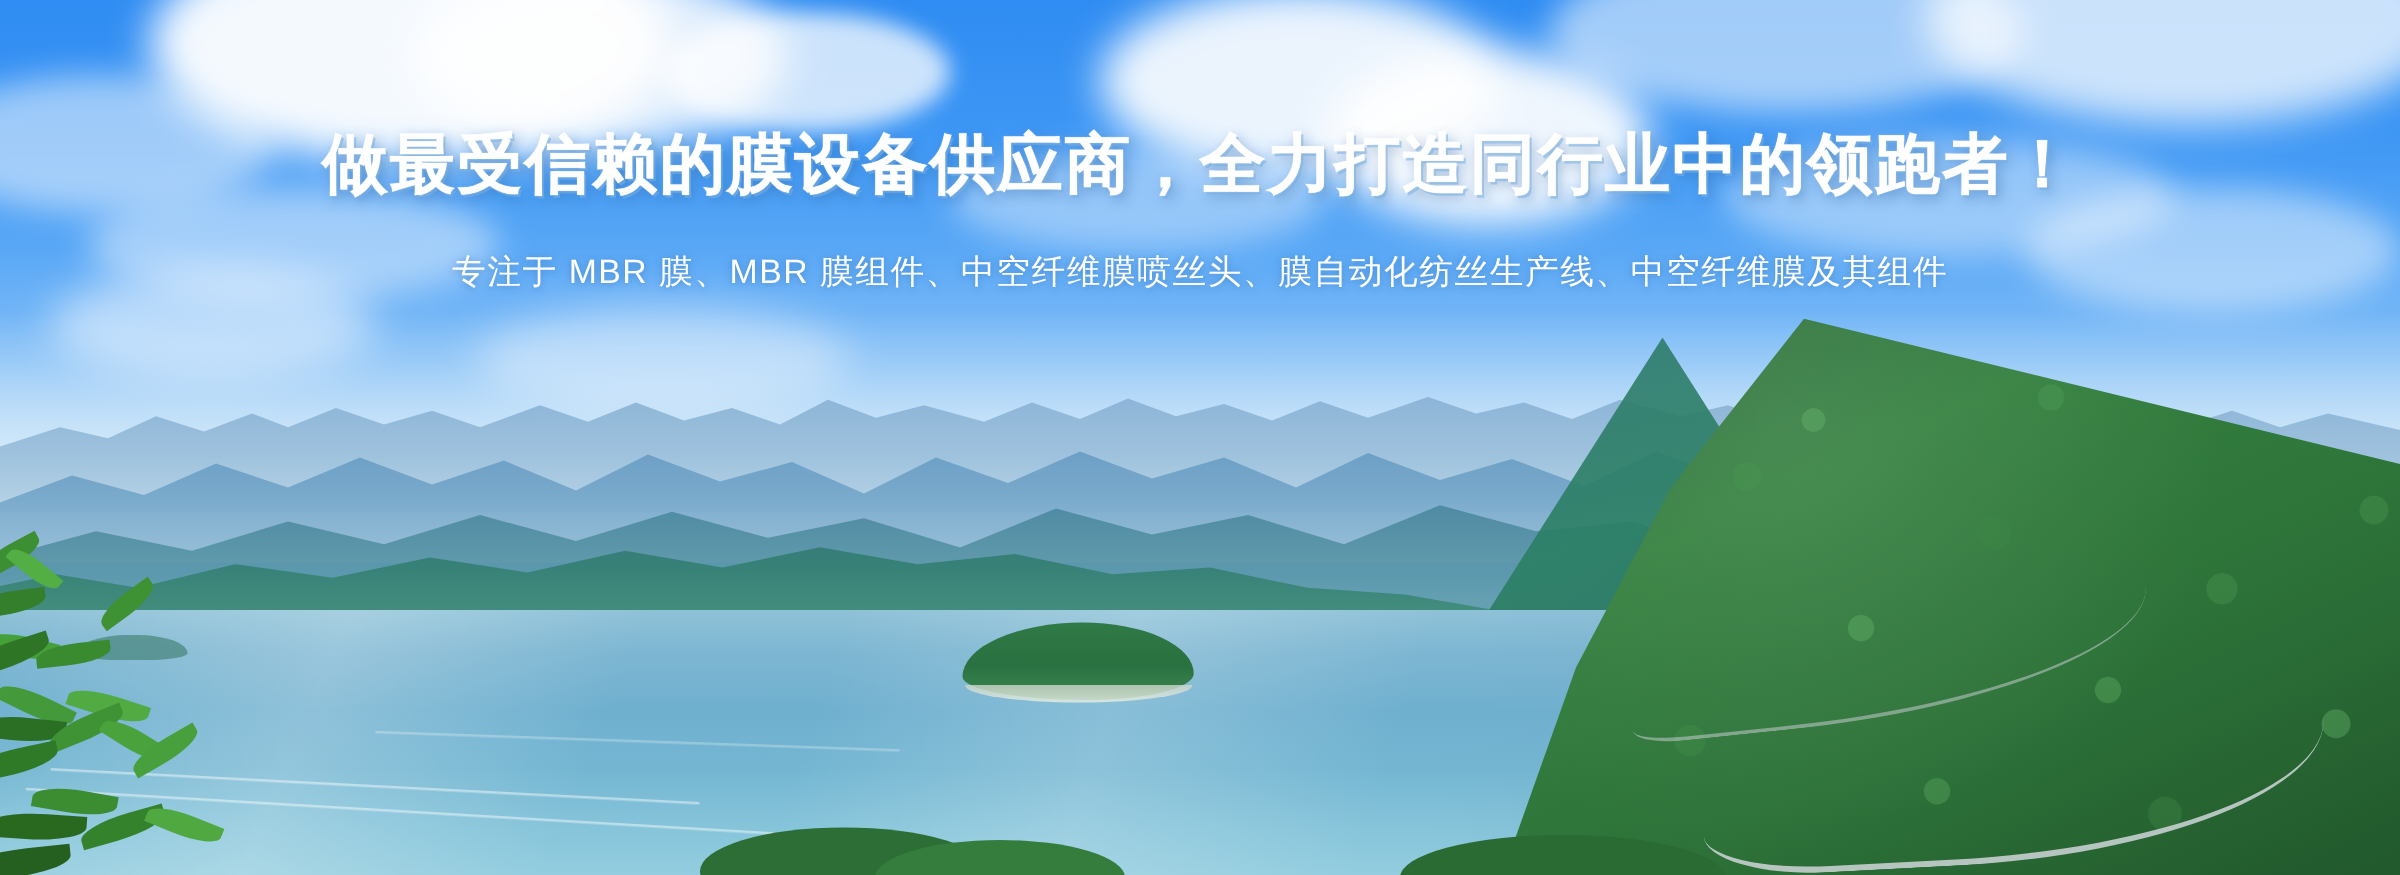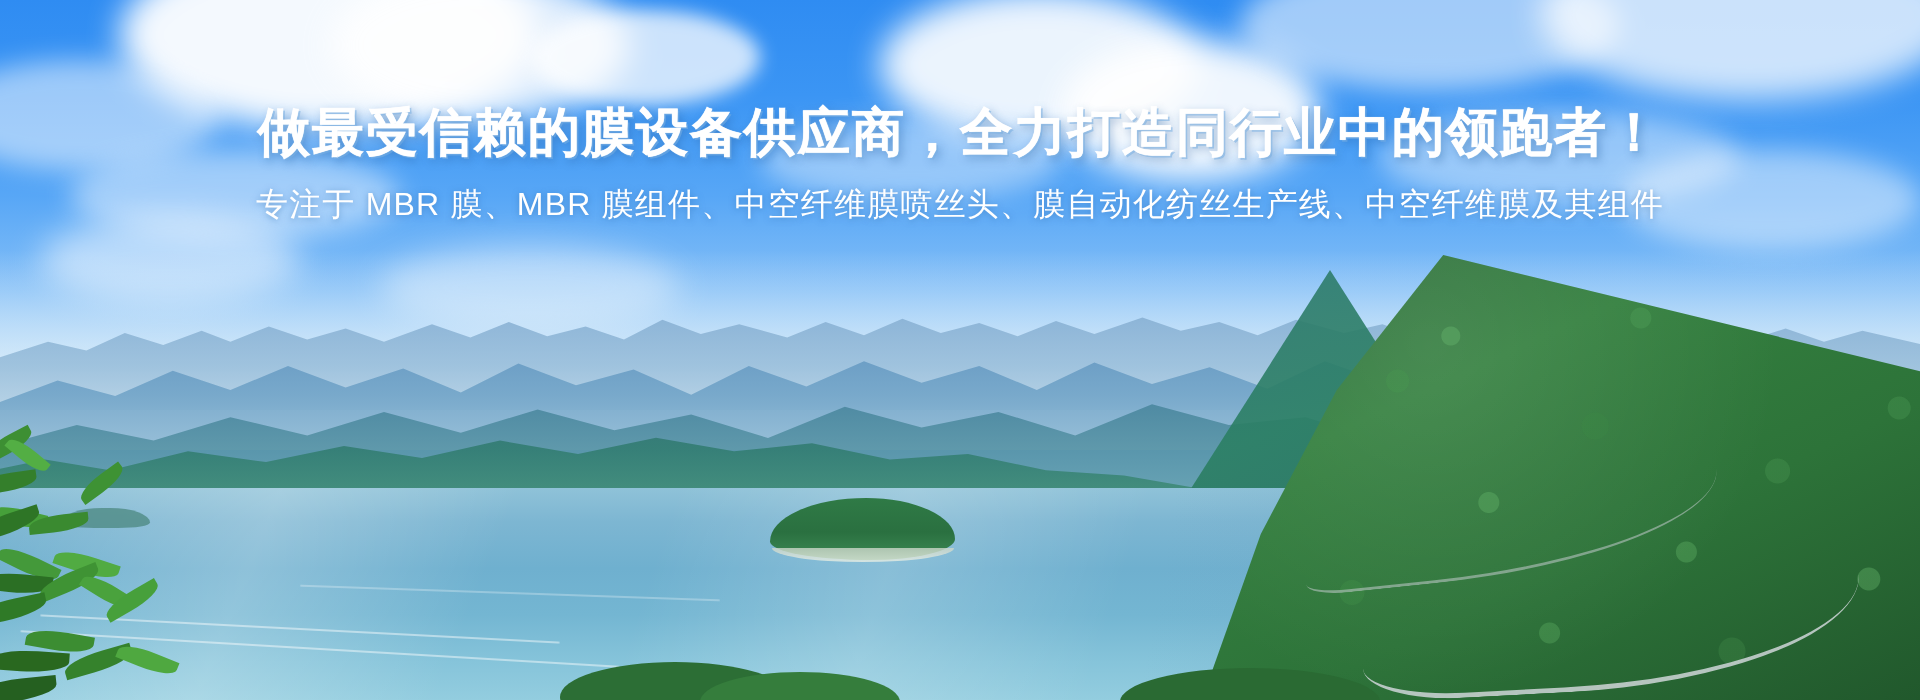"专注于 MBR 膜、MBR" .subhead { font-size: 32px -> 27px; margin-top: 22px -> 38px }
